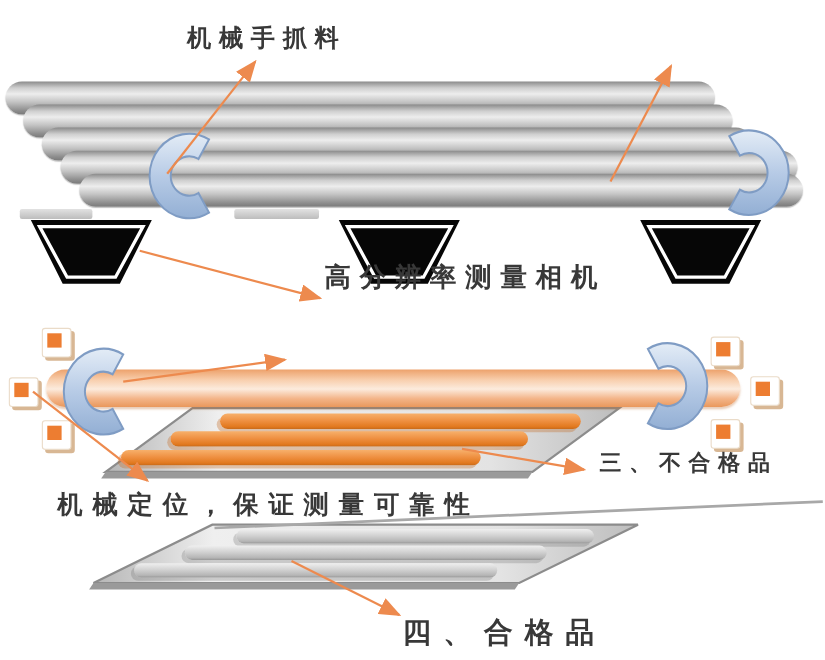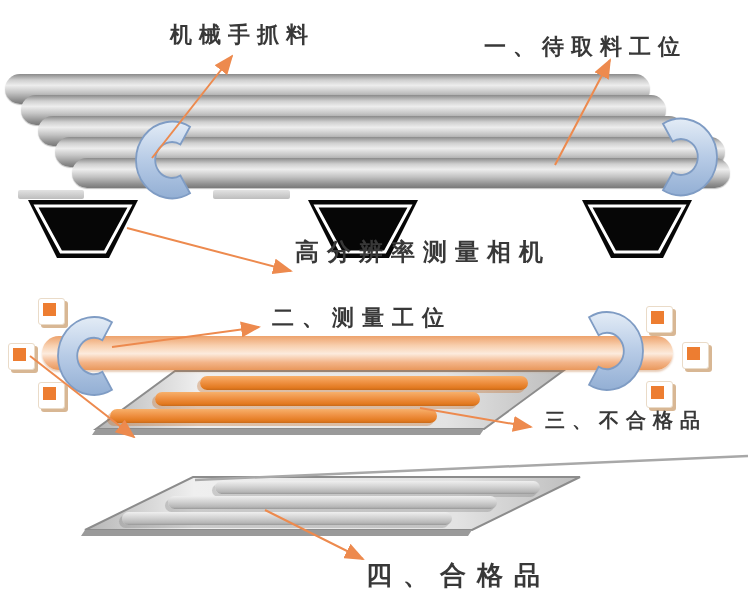"一、待取料工位" div.lbl { html: <div>一、待取料工位</div> -> none }
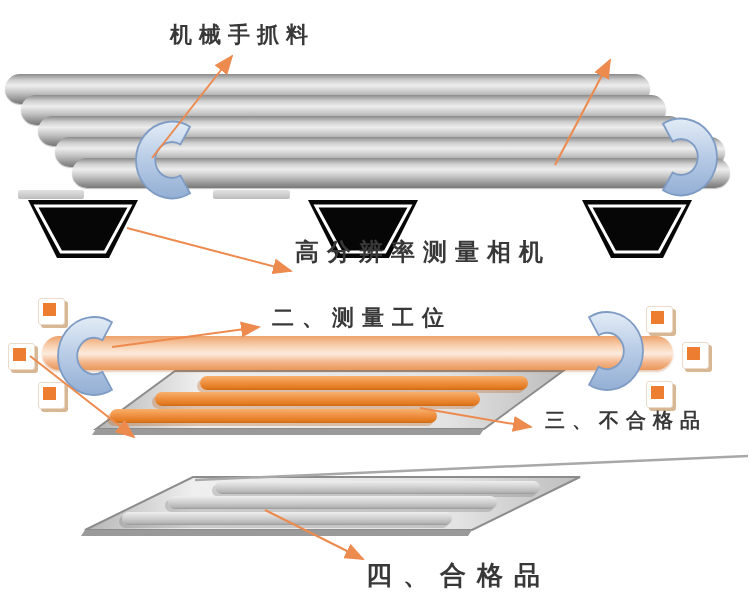"二、测量工位" div.lbl { html: <div>二、测量工位</div> -> none }
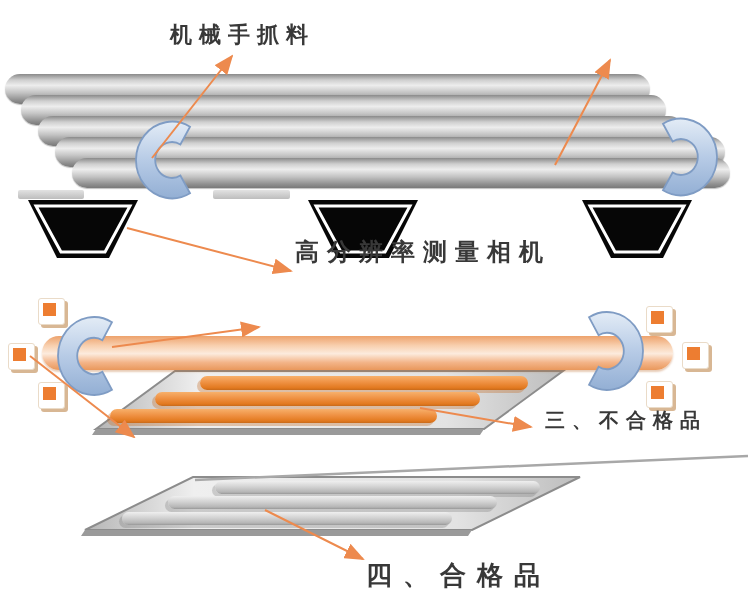"机械定位，保证测量可靠性" div.lbl { html: none -> <div>机械定位，保证测量可靠性</div> }
